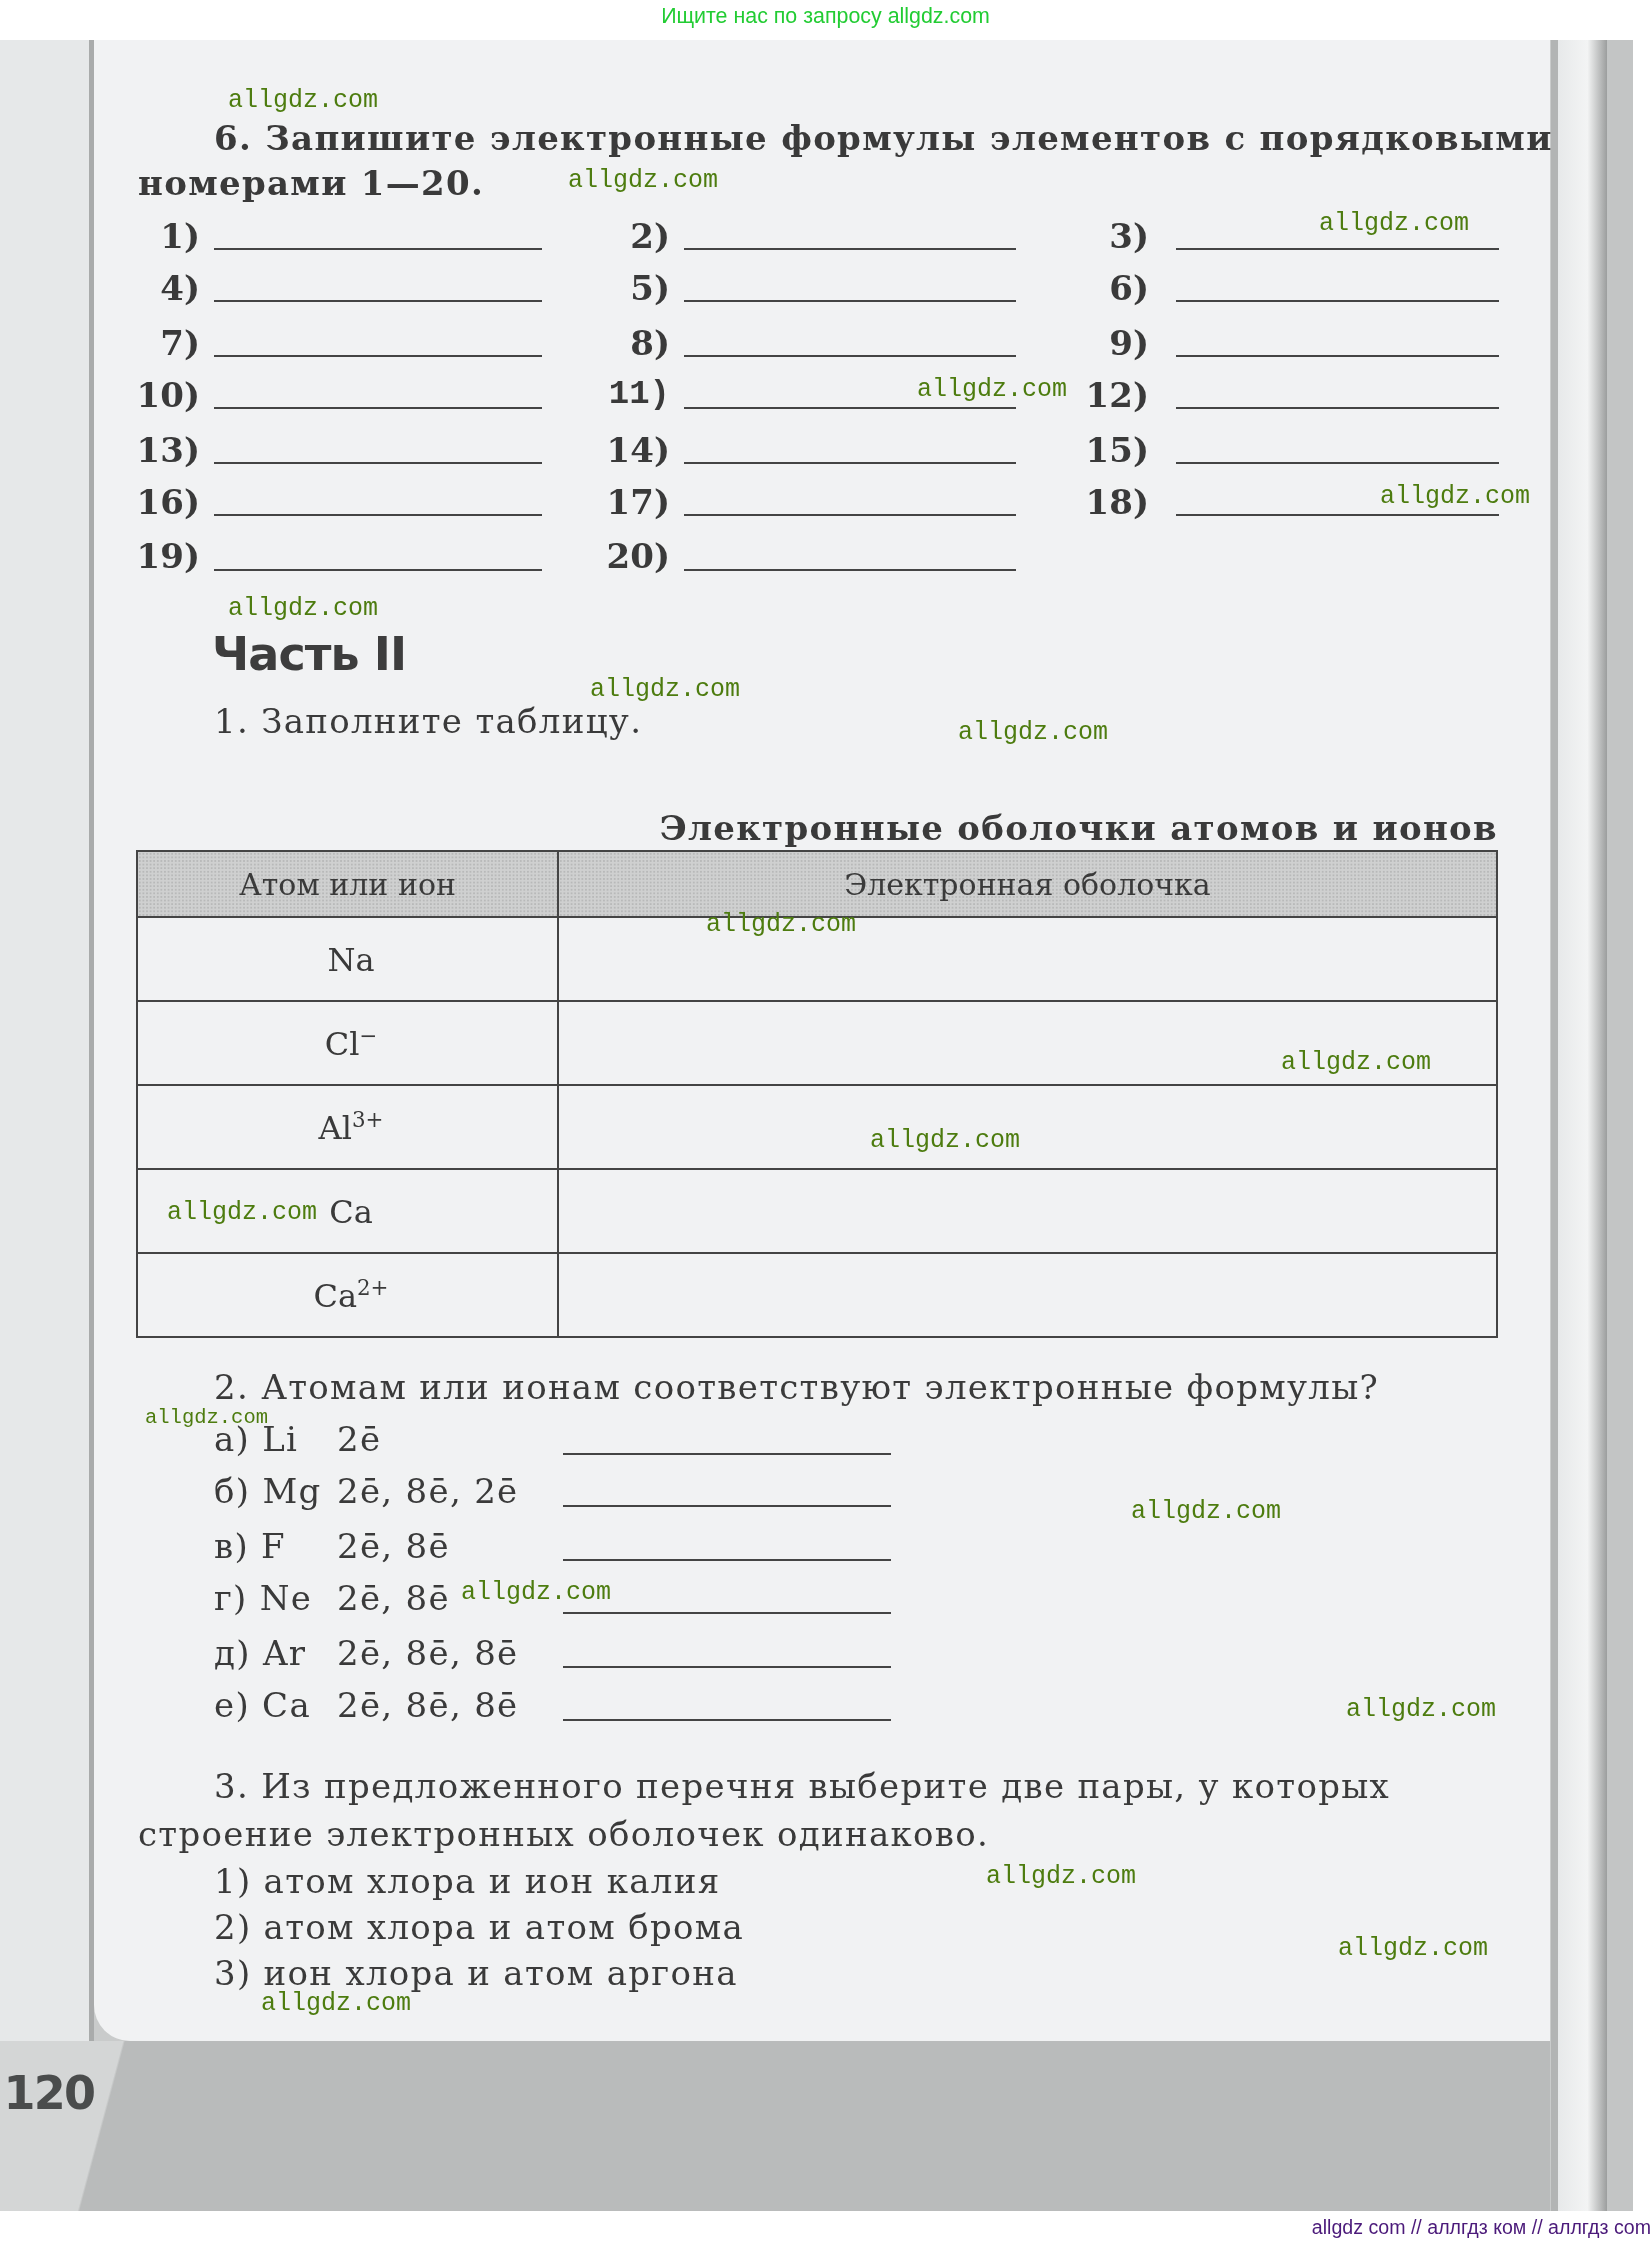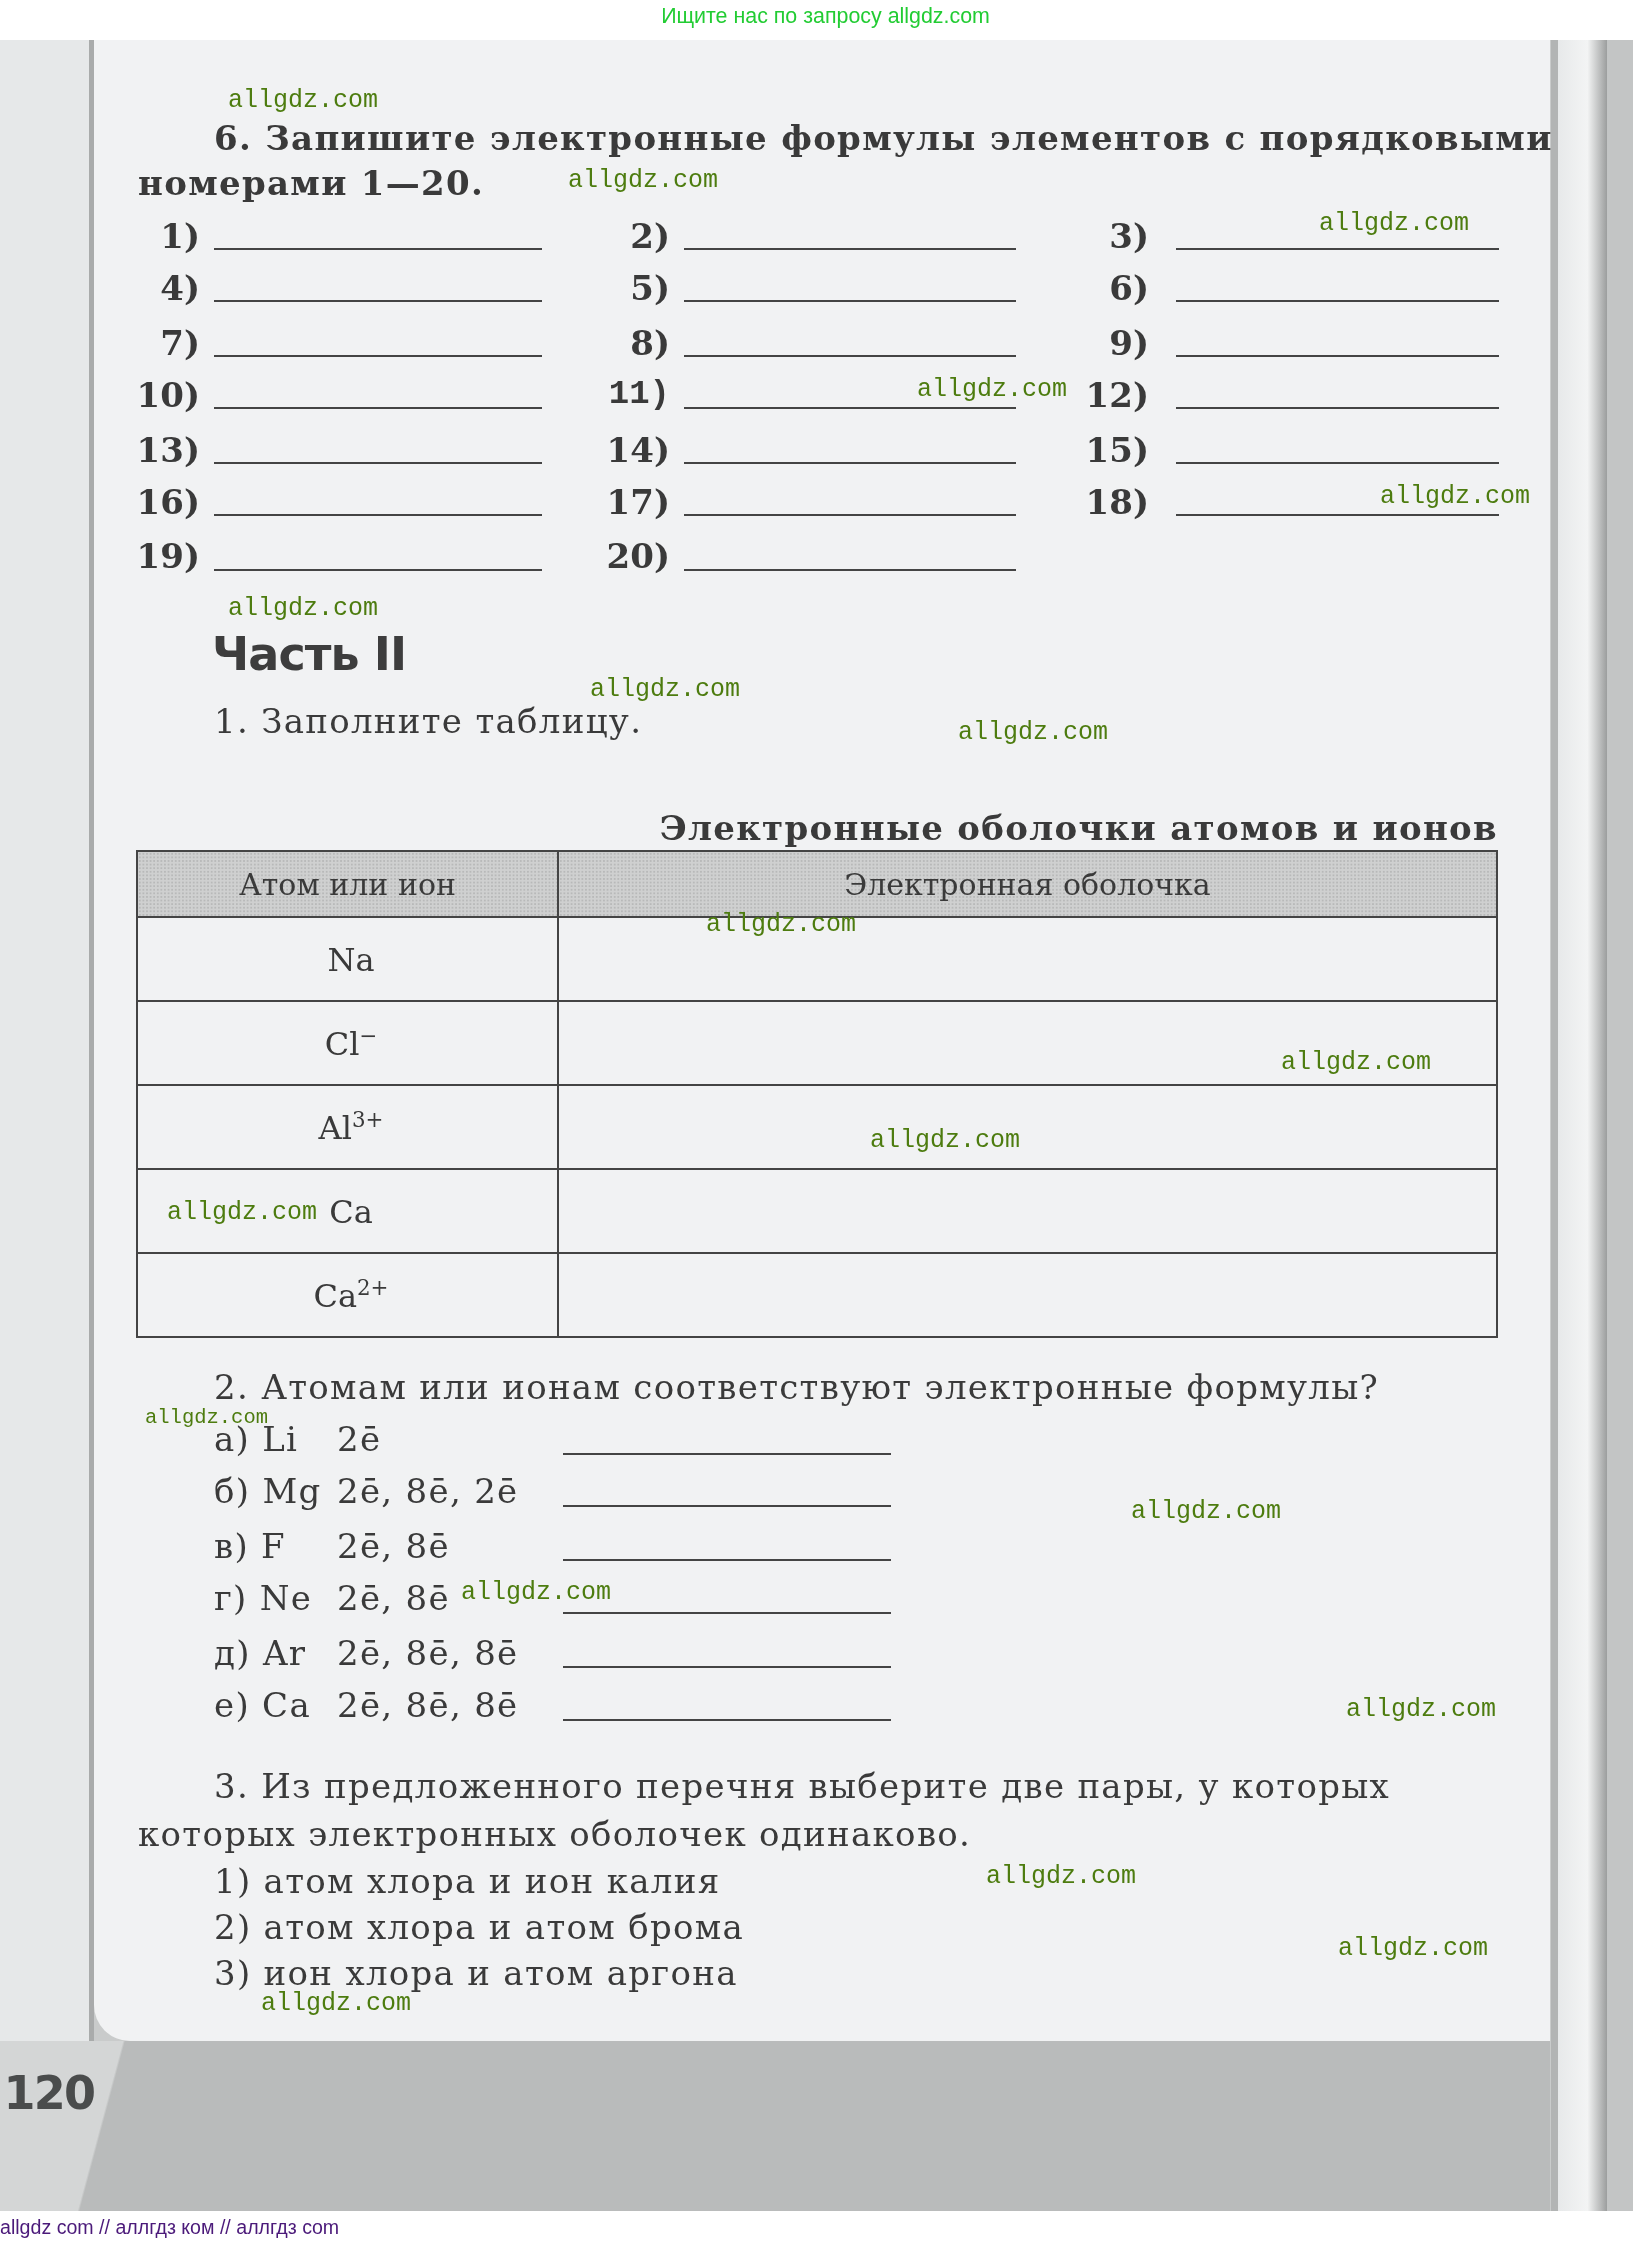"которых электронных оболочек одинаково." div.abs { text: которых -> строение }
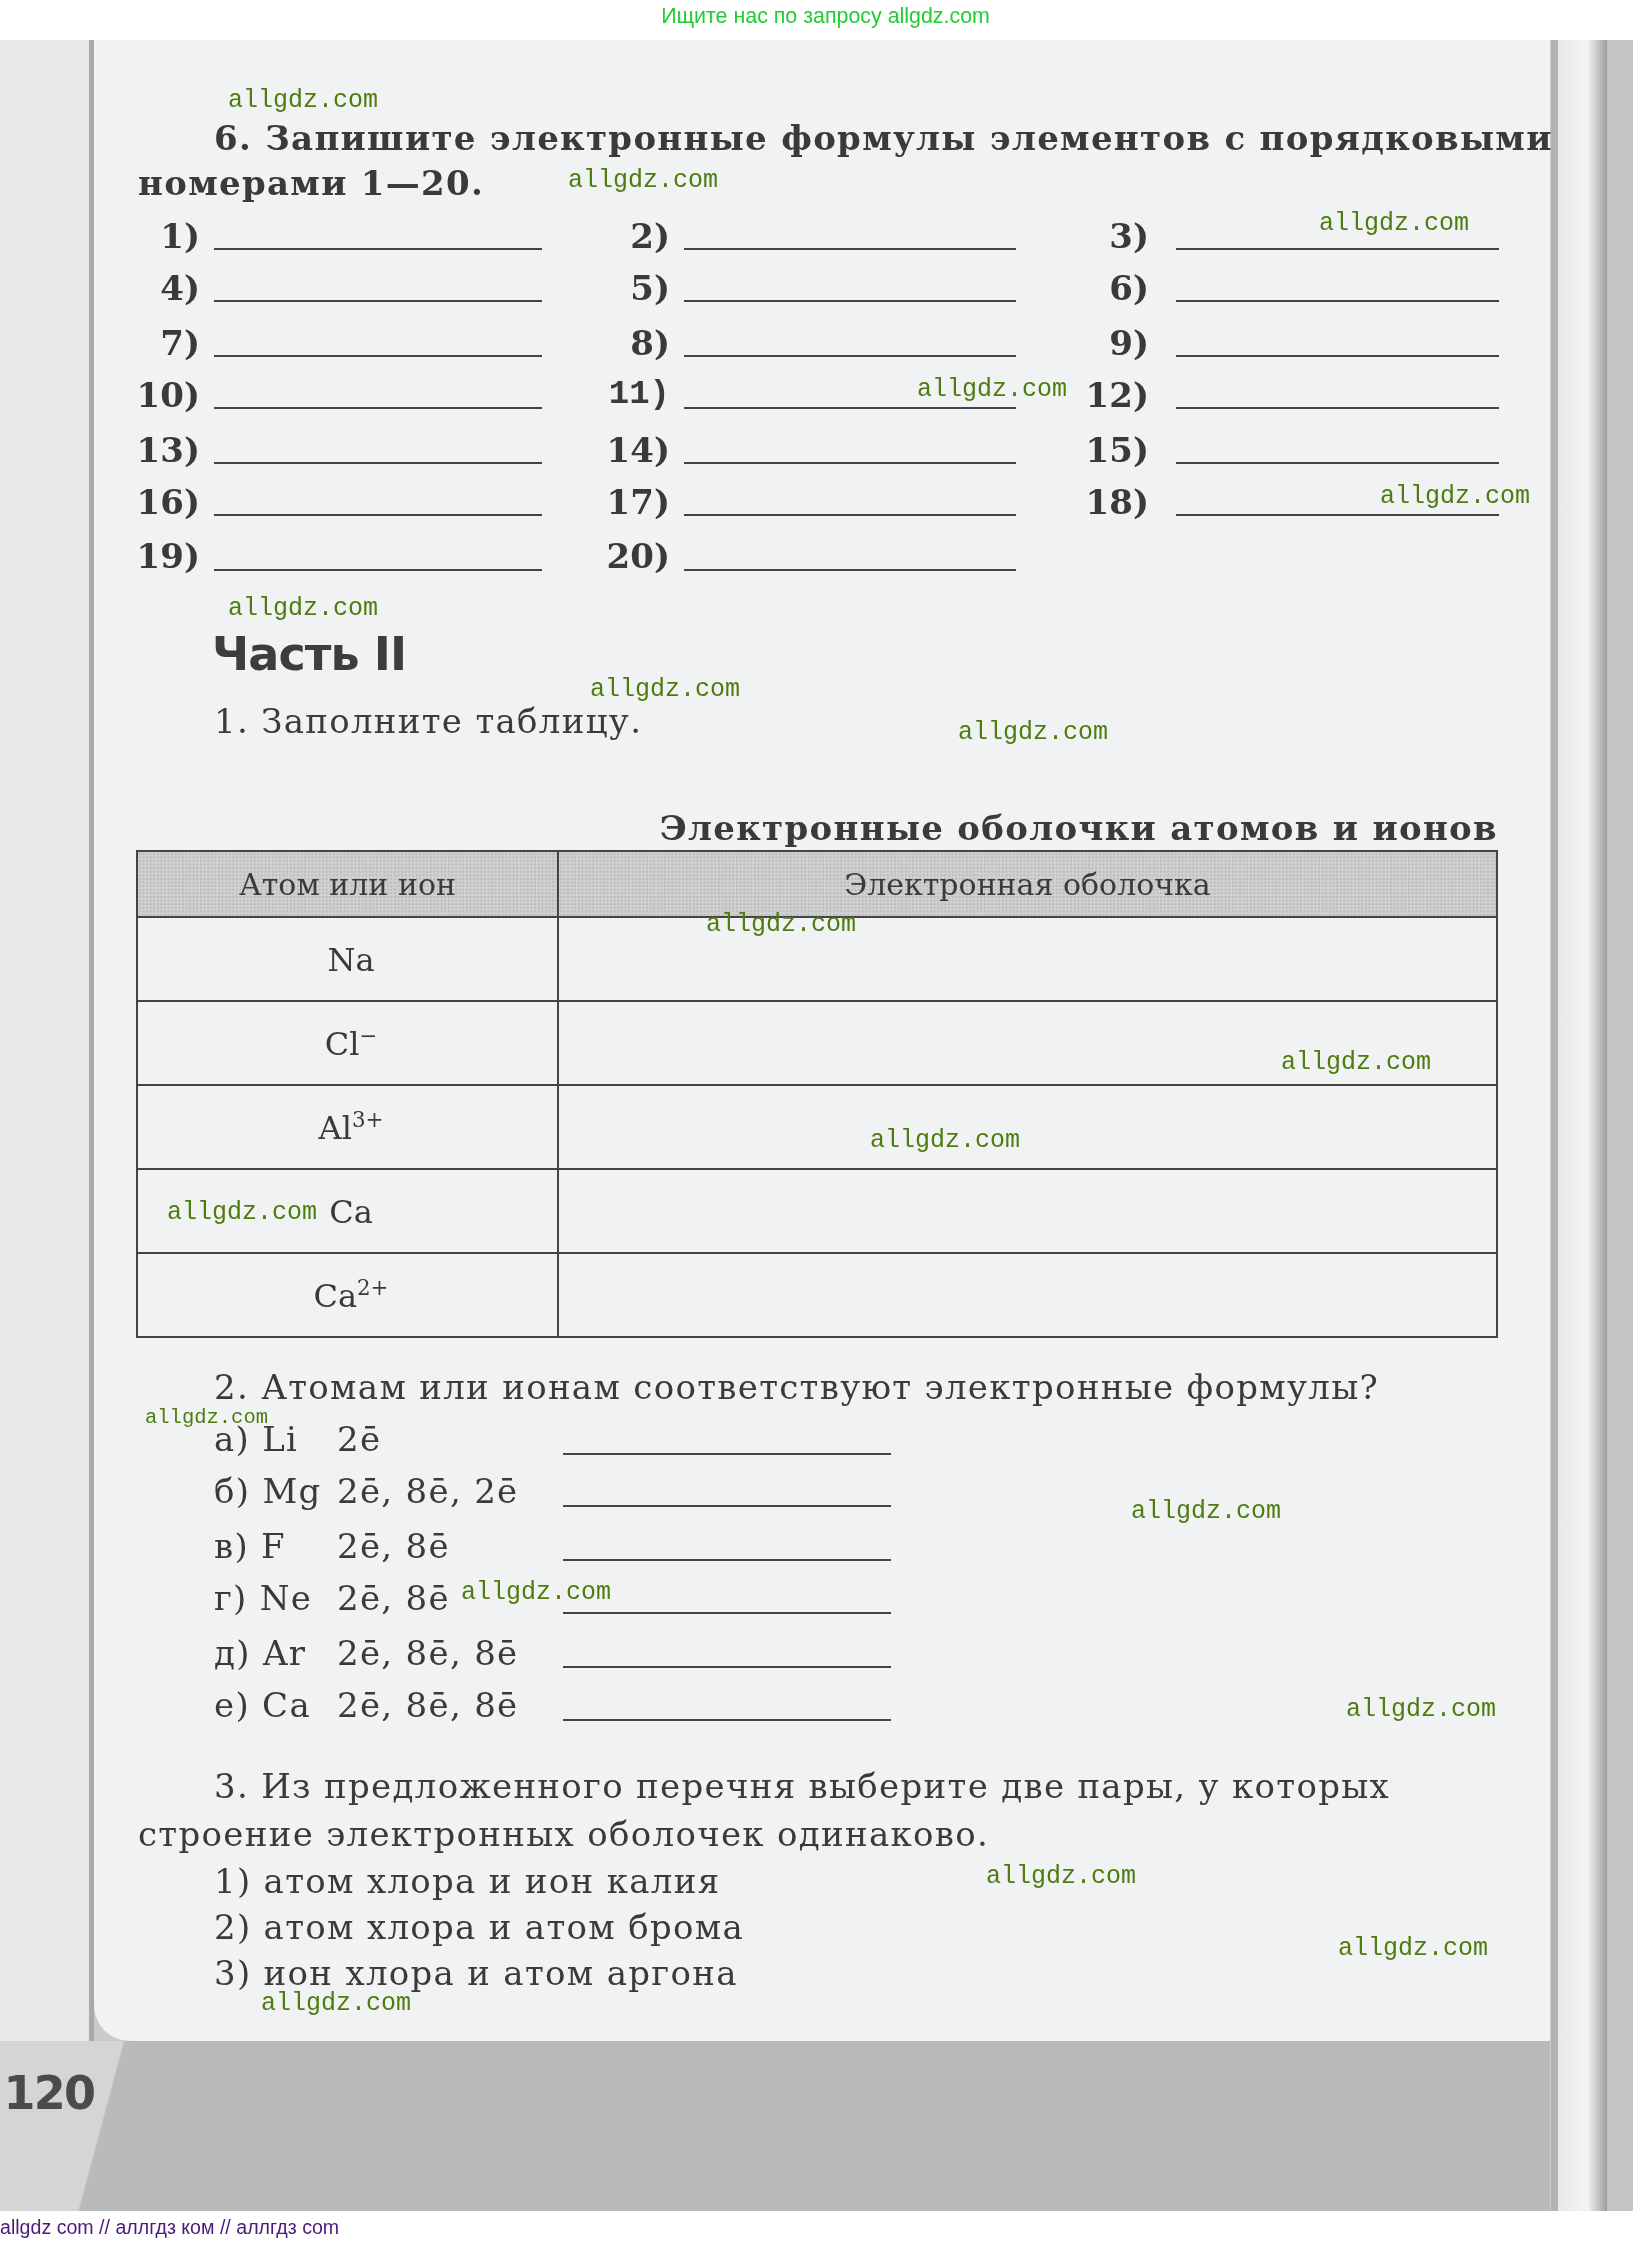"allgdz com // аллгдз ком" .bottom-banner { text-align: left -> right }
